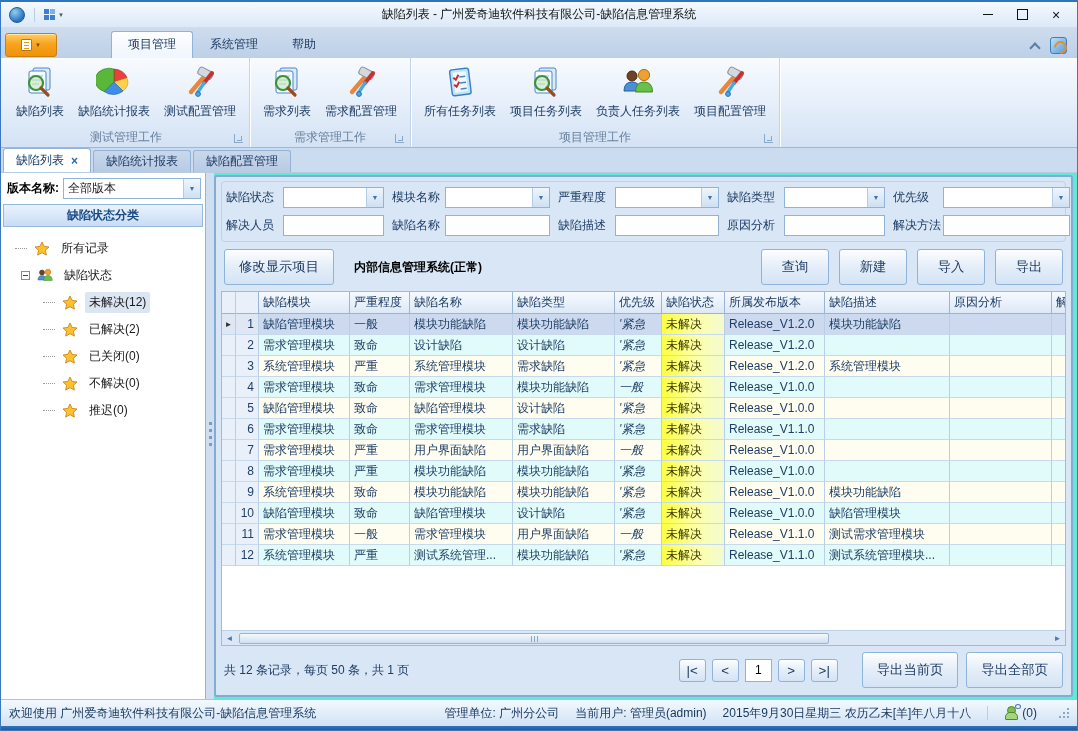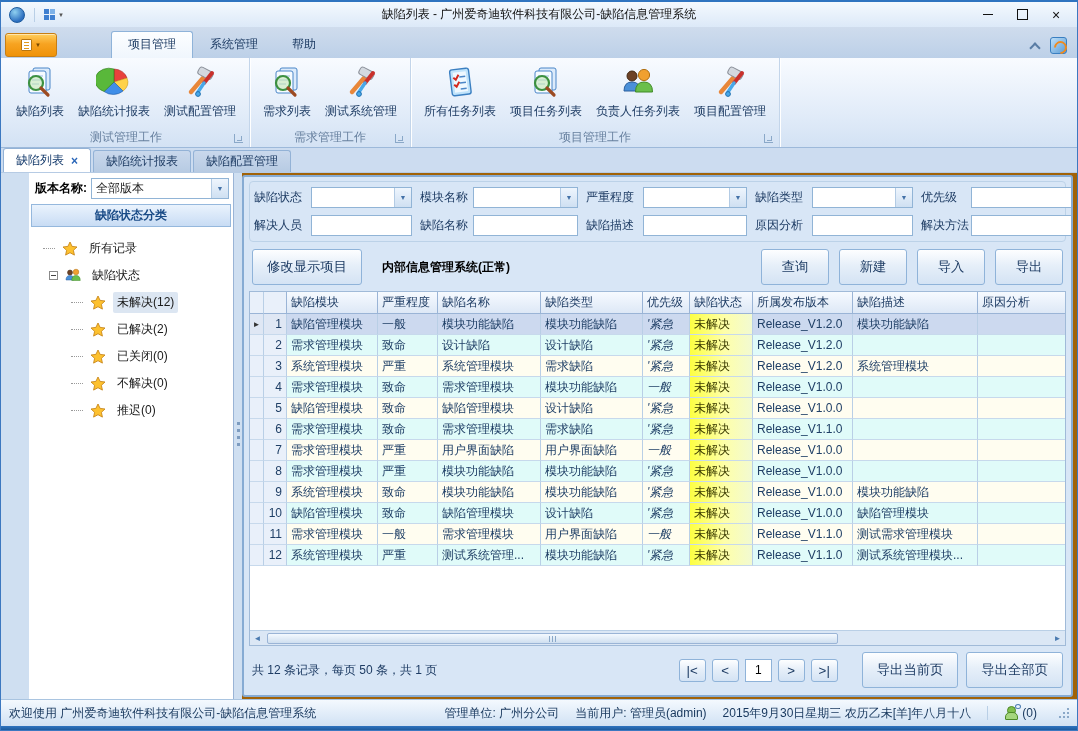"测试系统管理" span.rlabel { text: 测试系统 -> 需求配置 }
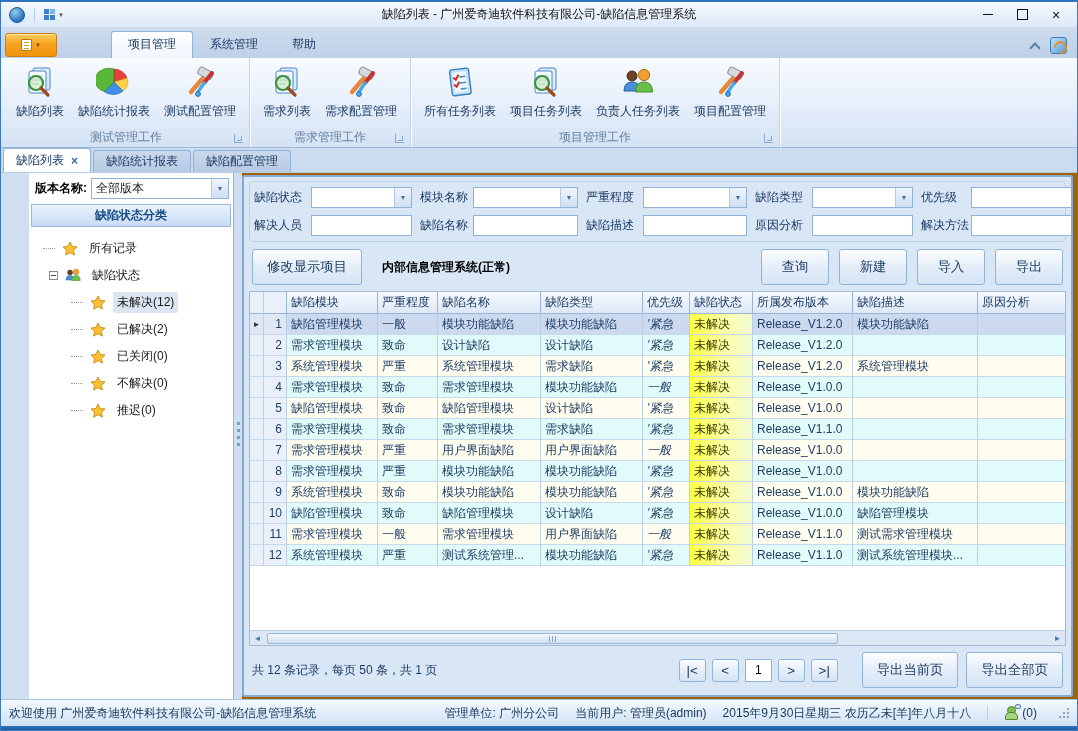"版本名称:" .workspace { background: #a16207 -> #5eead4; margin-left: 28px -> none }
